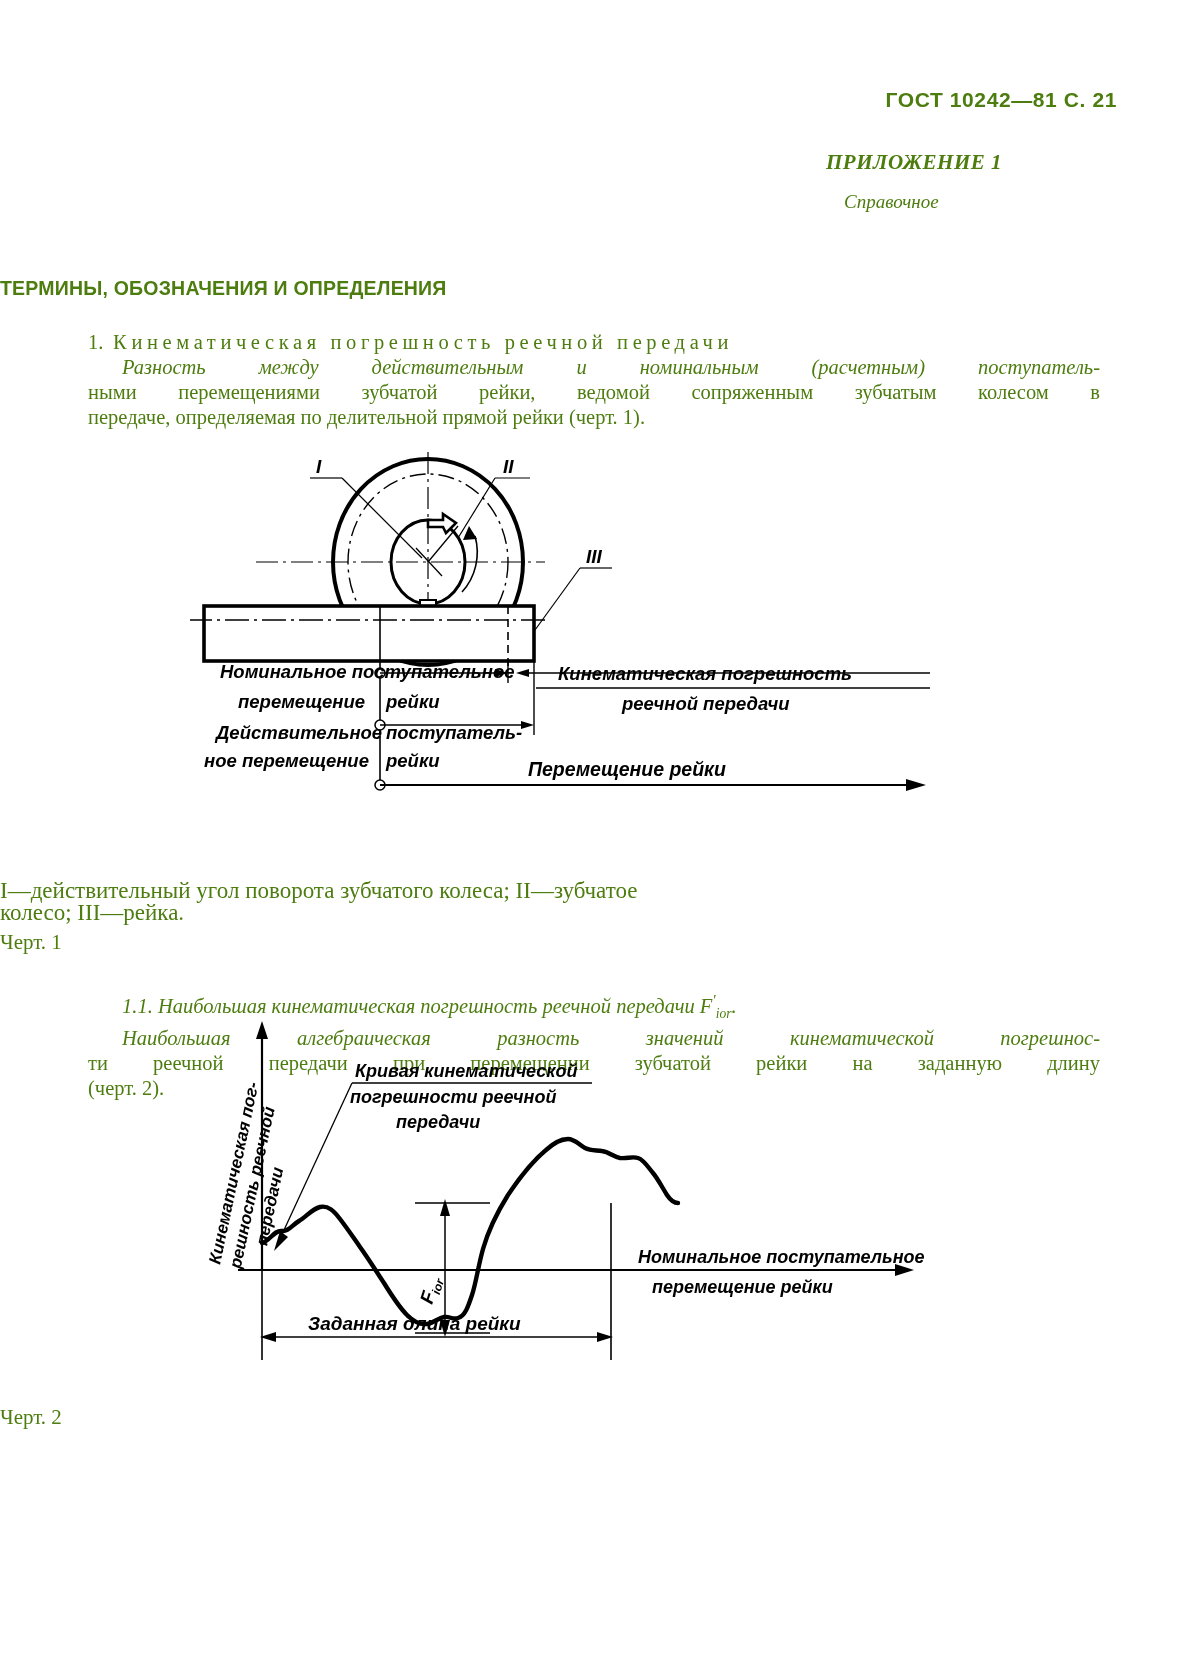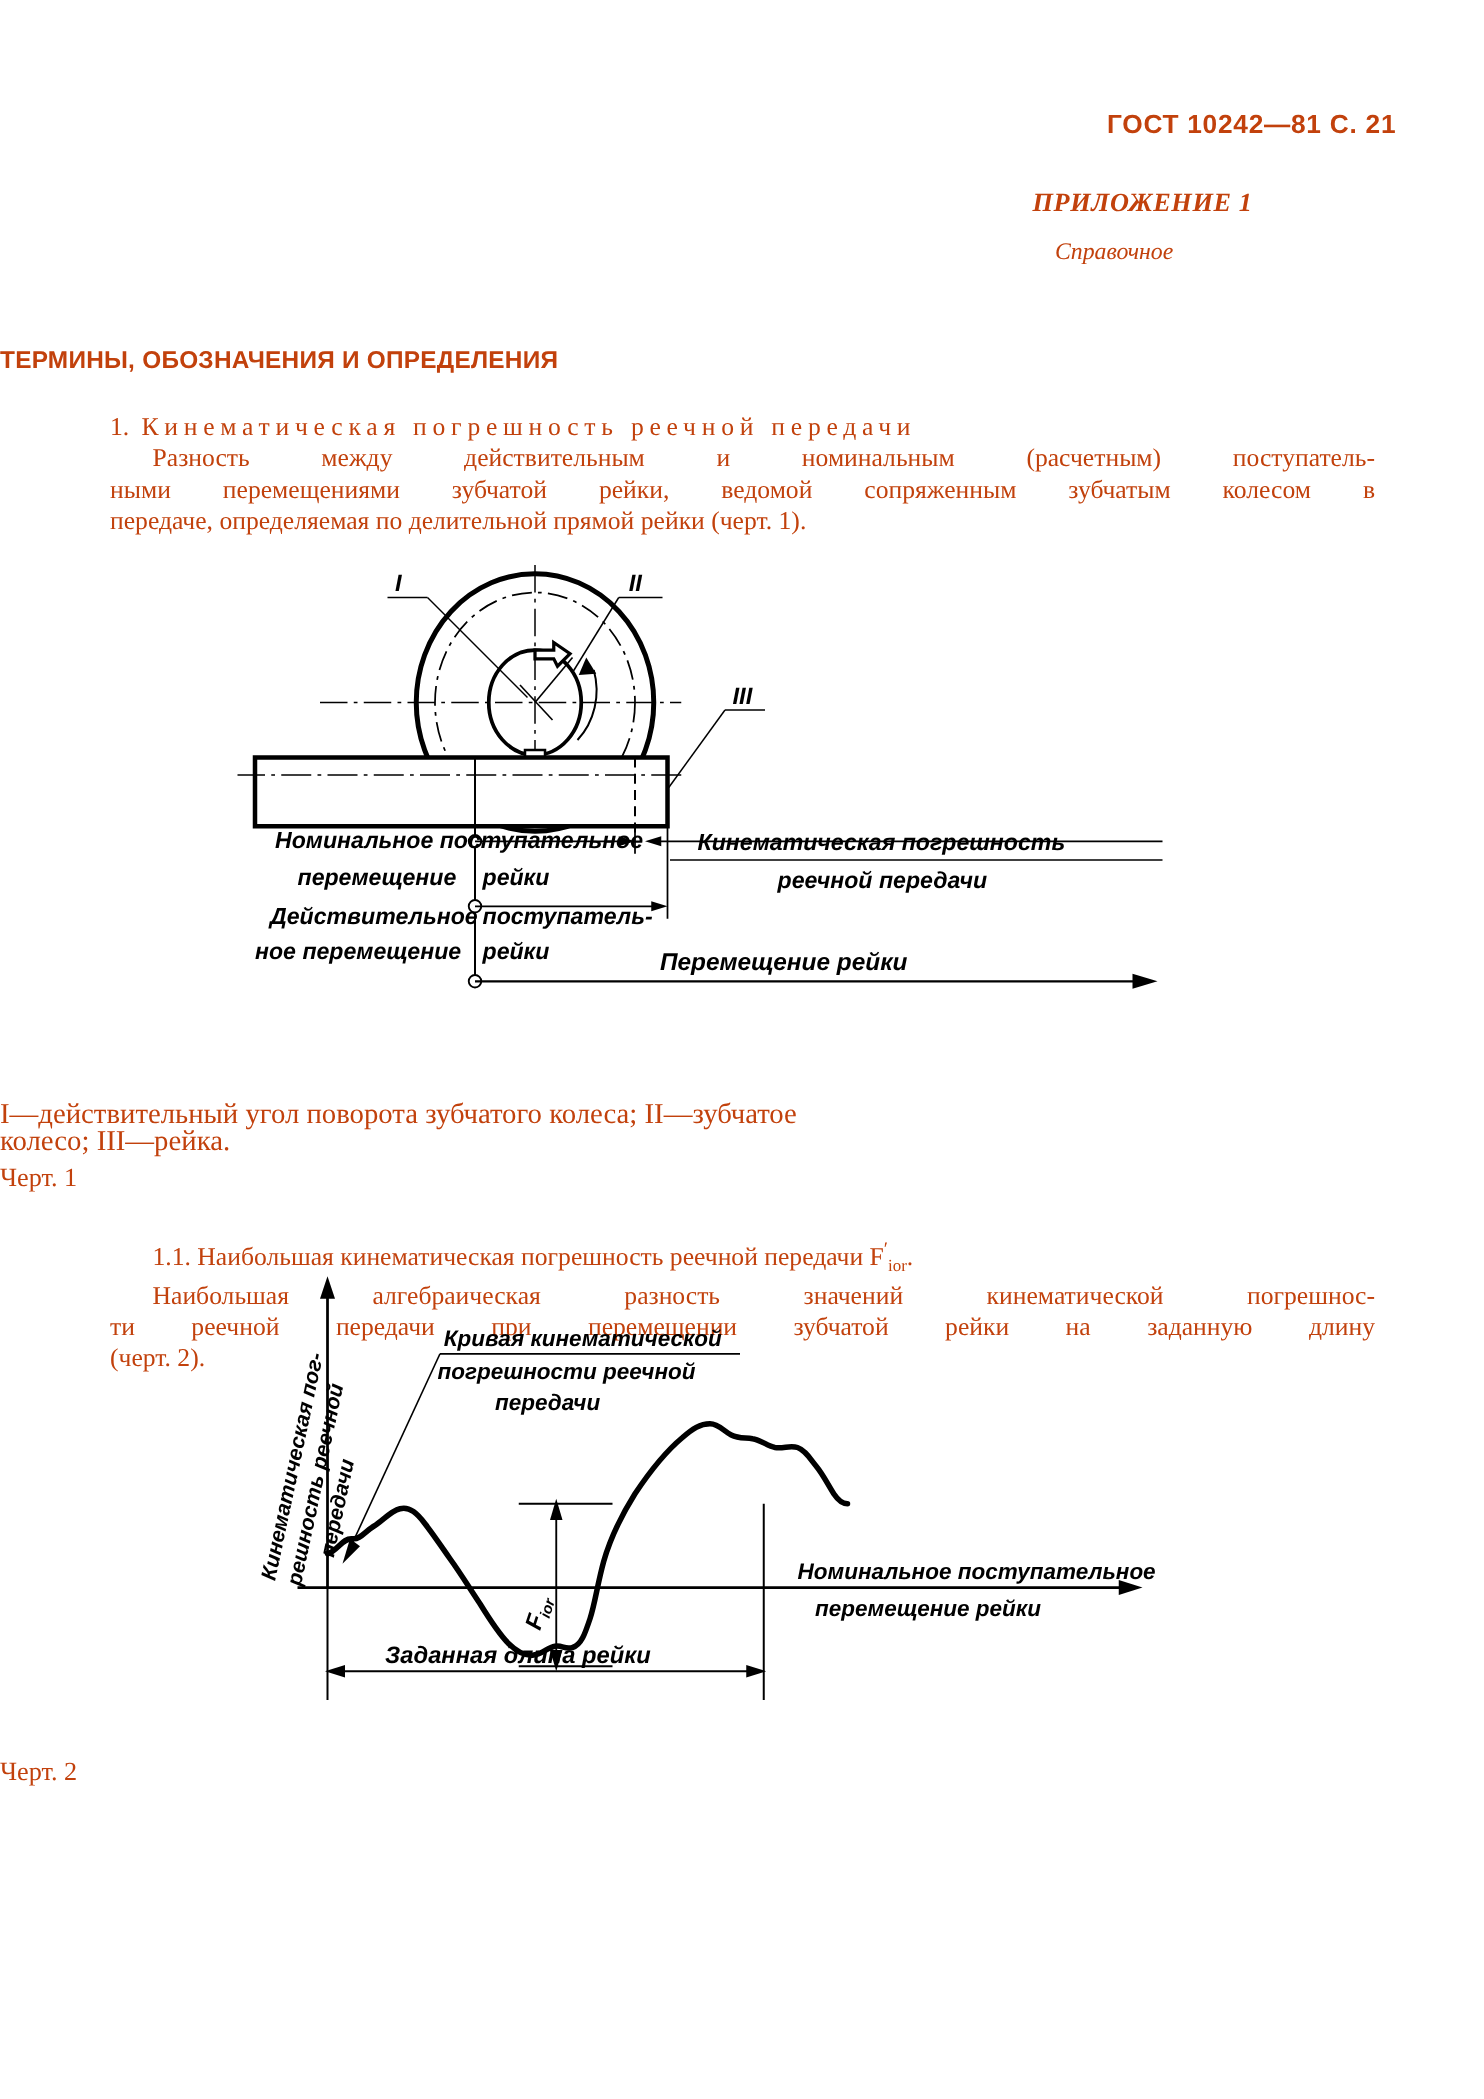"ГОСТ 10242—81 С. 21" .page { color: #c2410c -> #4d7c0f }
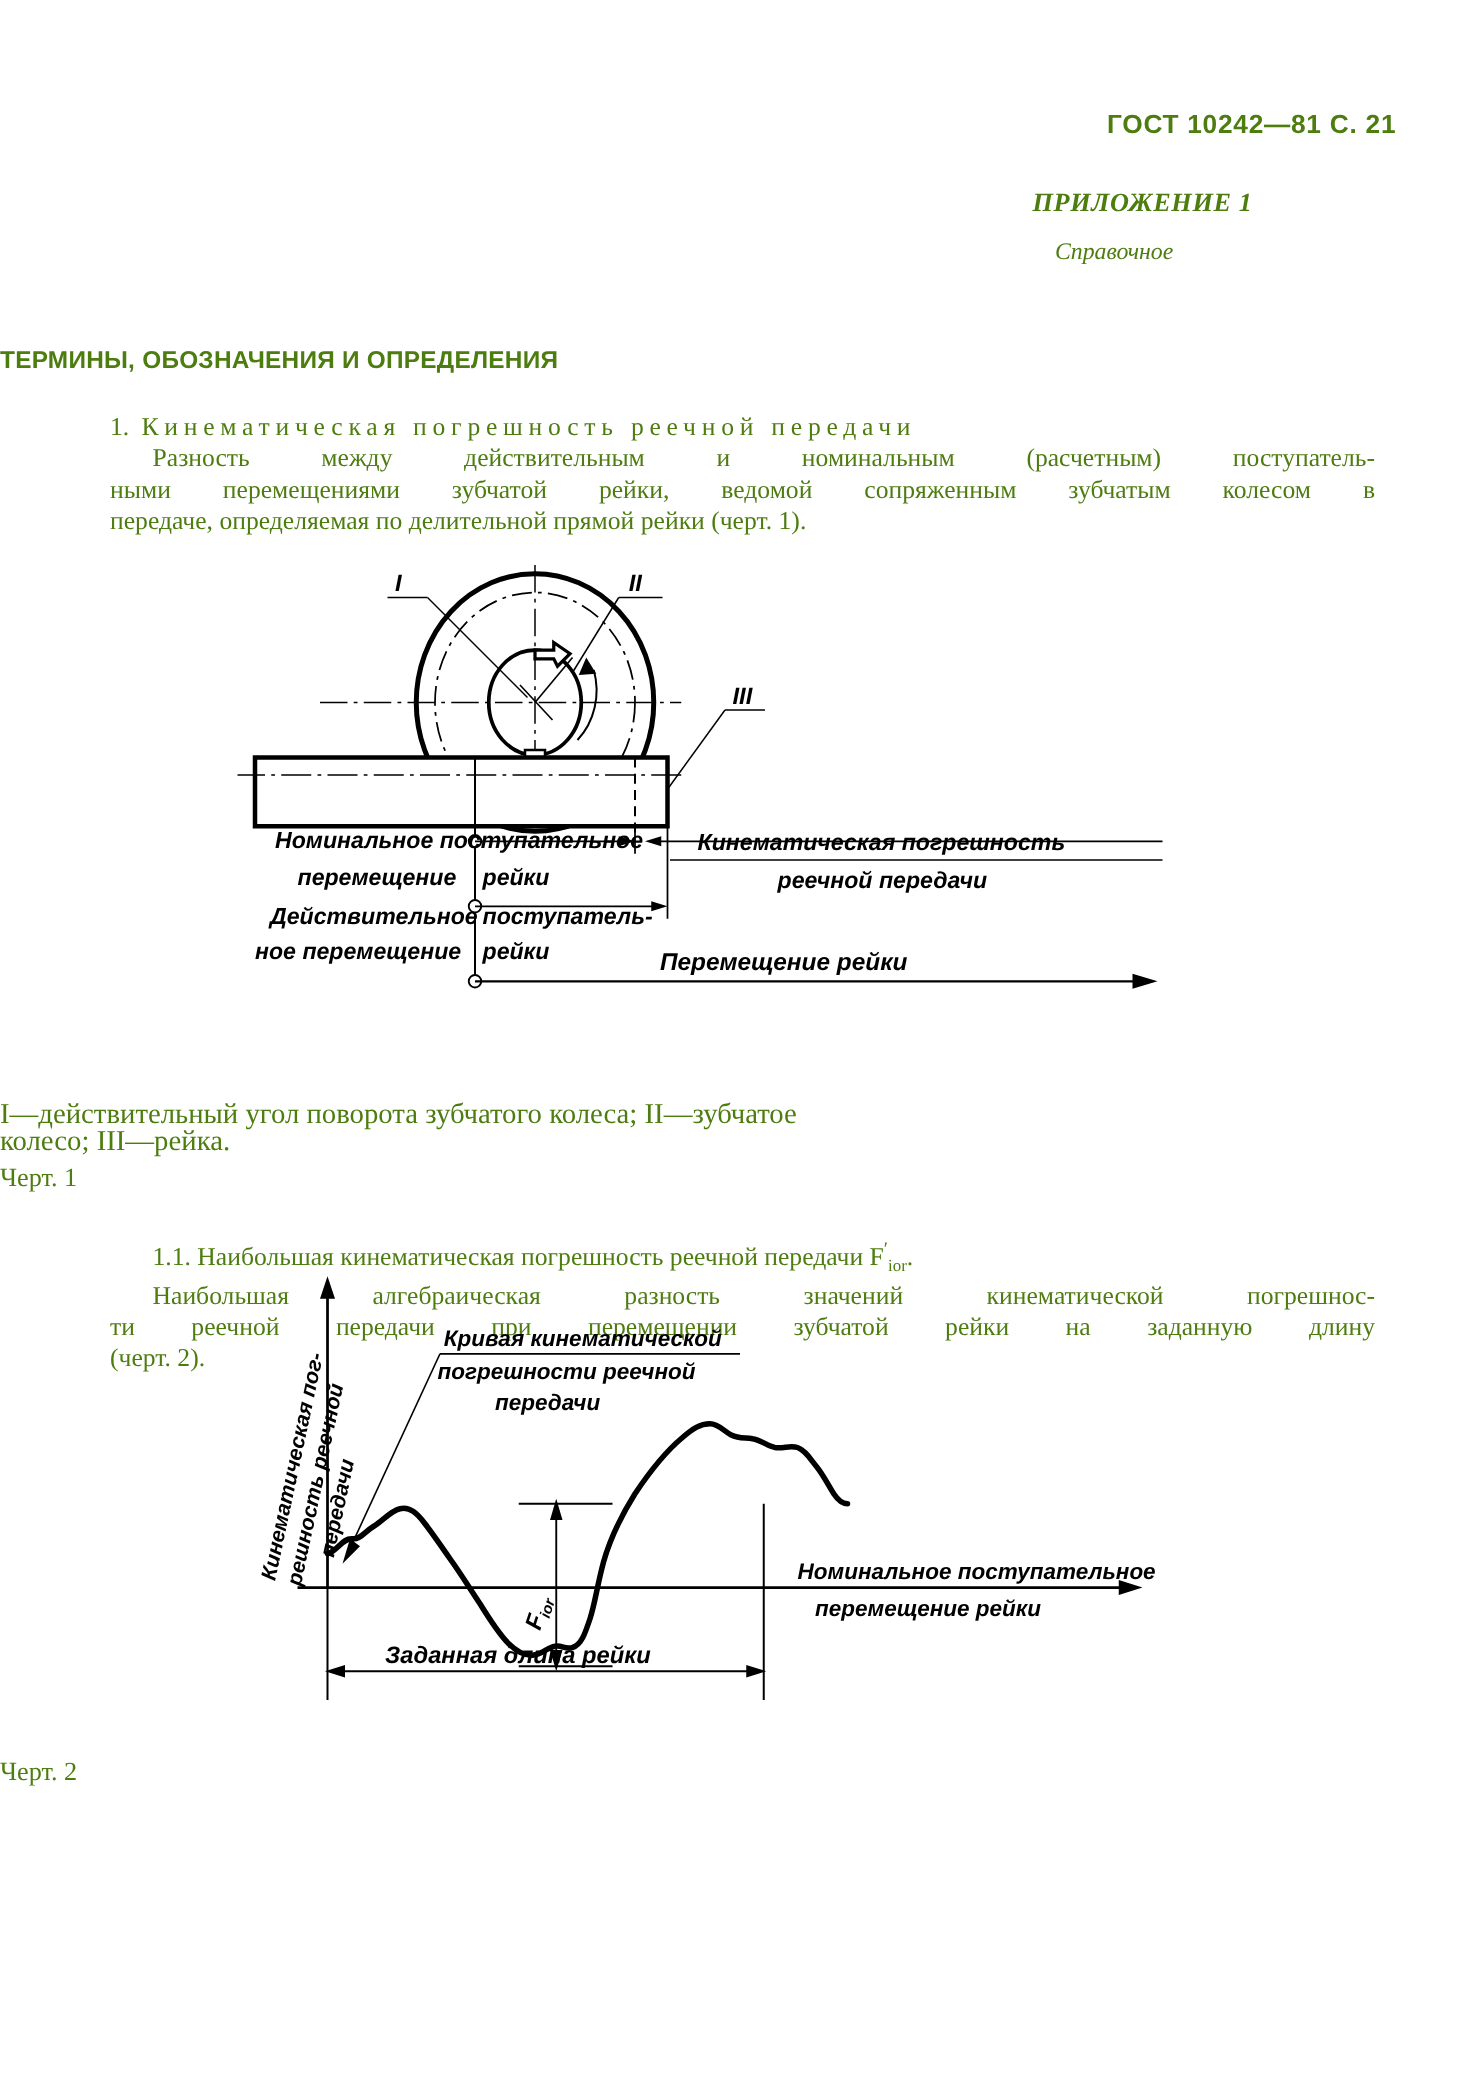"Разность между действительным и" .indent { font-style: none -> italic }
